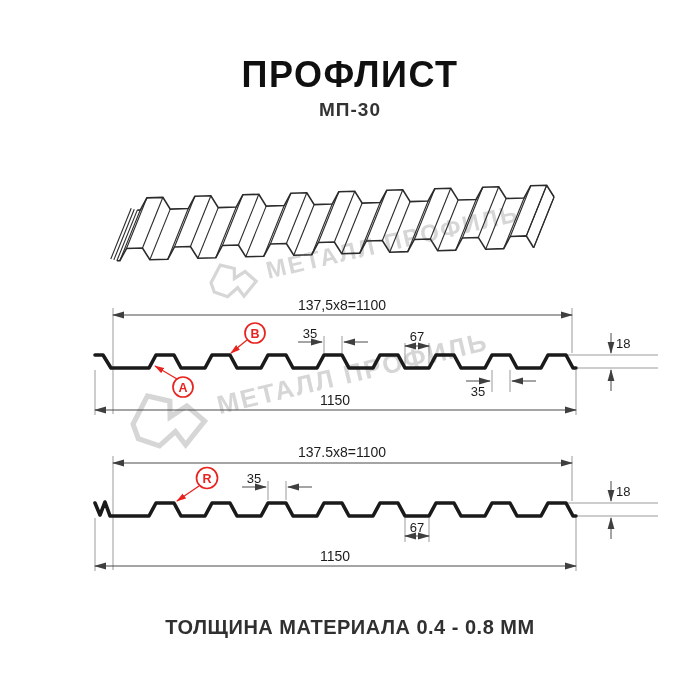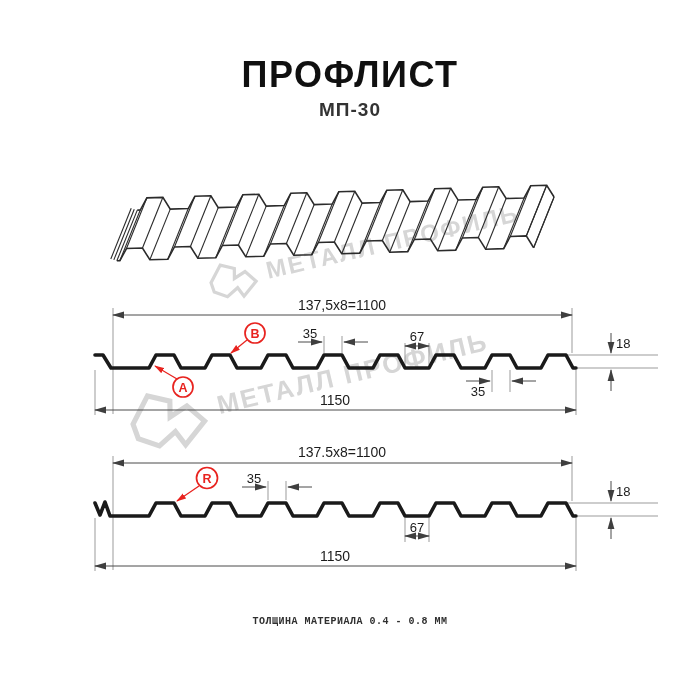"ТОЛЩИНА МАТЕРИАЛА 0.4 - 0.8" .caption { font-family: Liberation Mono, monospace -> none; font-size: 10px -> 20px }
